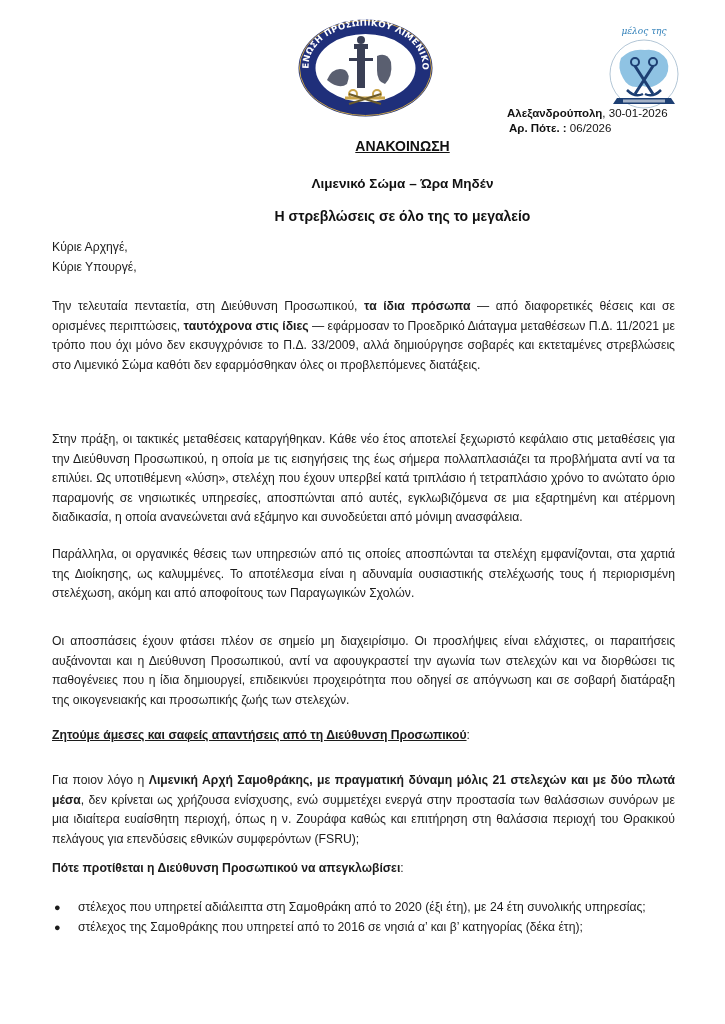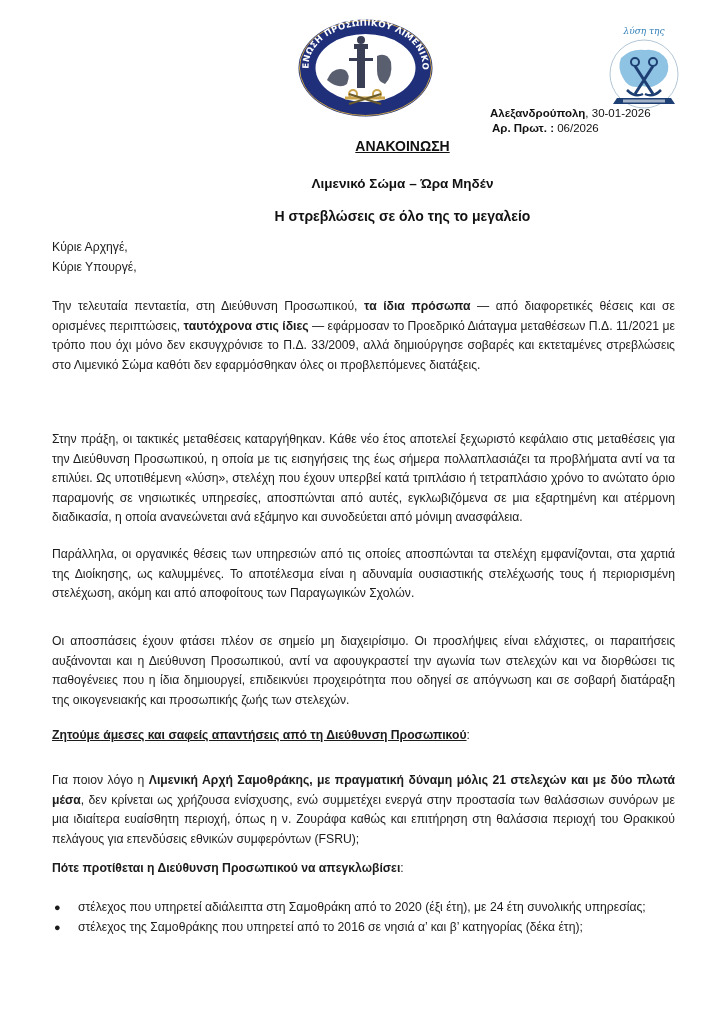"λύση της" span.member-label { text: λύση -> μέλος }
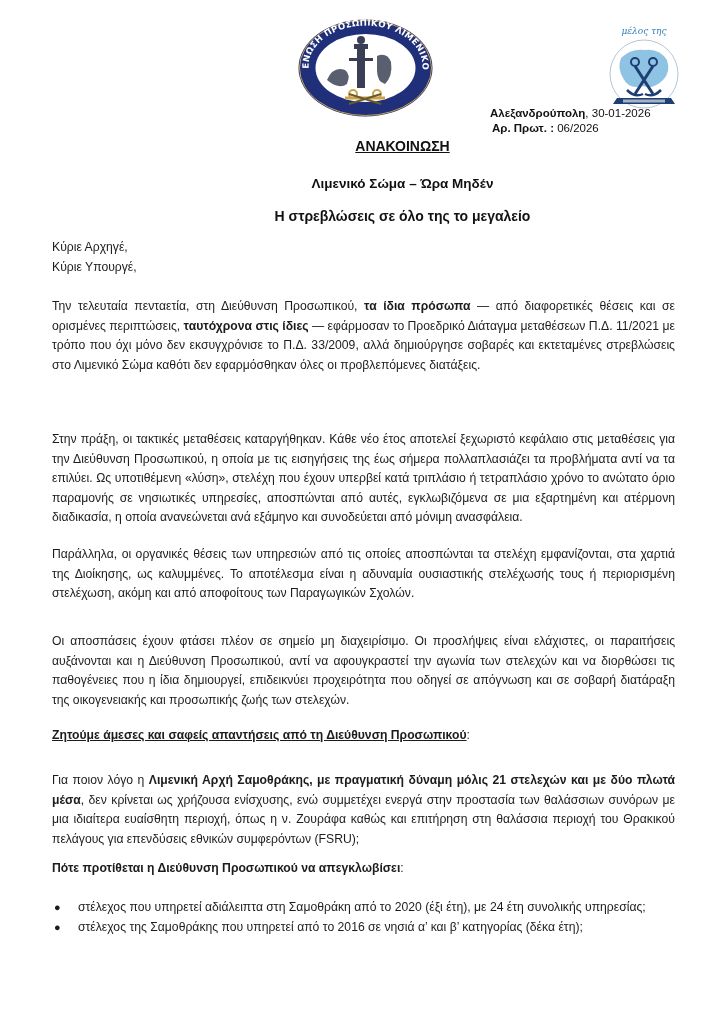"Αλεξανδρούπολη, 30-01-2026" .meta { left: 490px -> 507px }
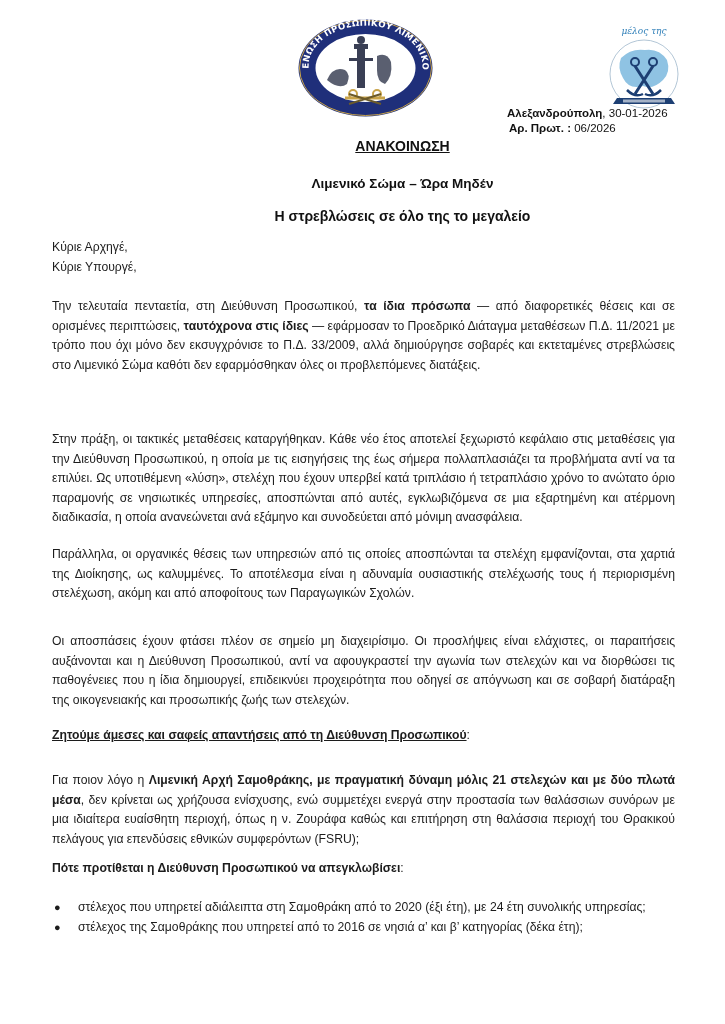"Αρ. Πρωτ. :" span.b { text: Πρωτ -> Πότε }
